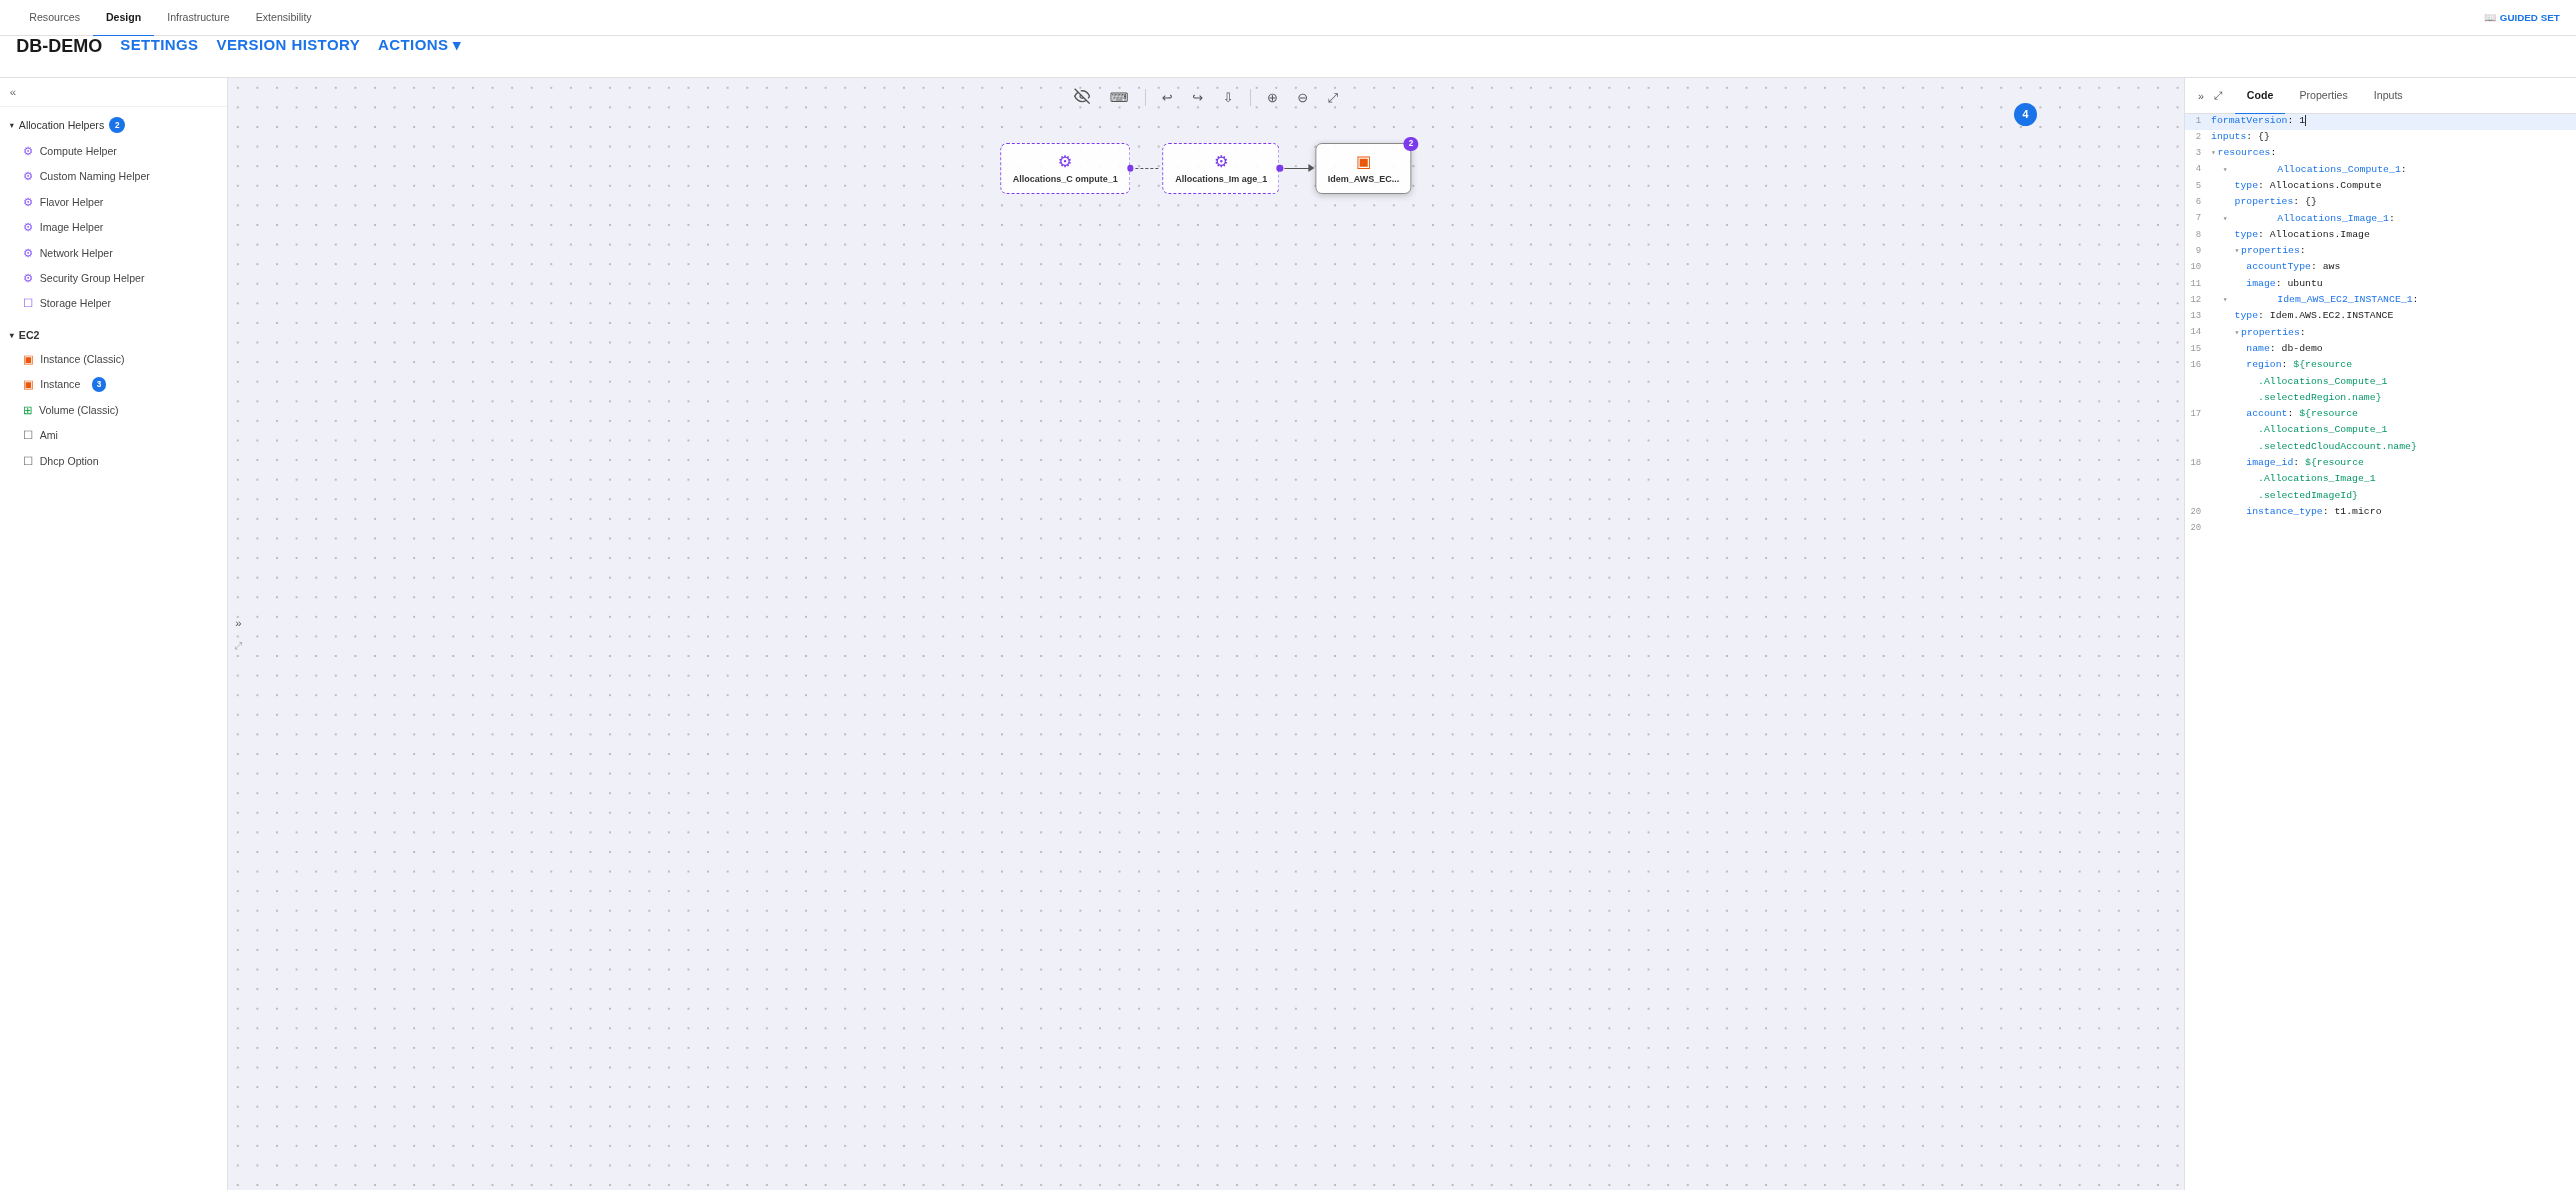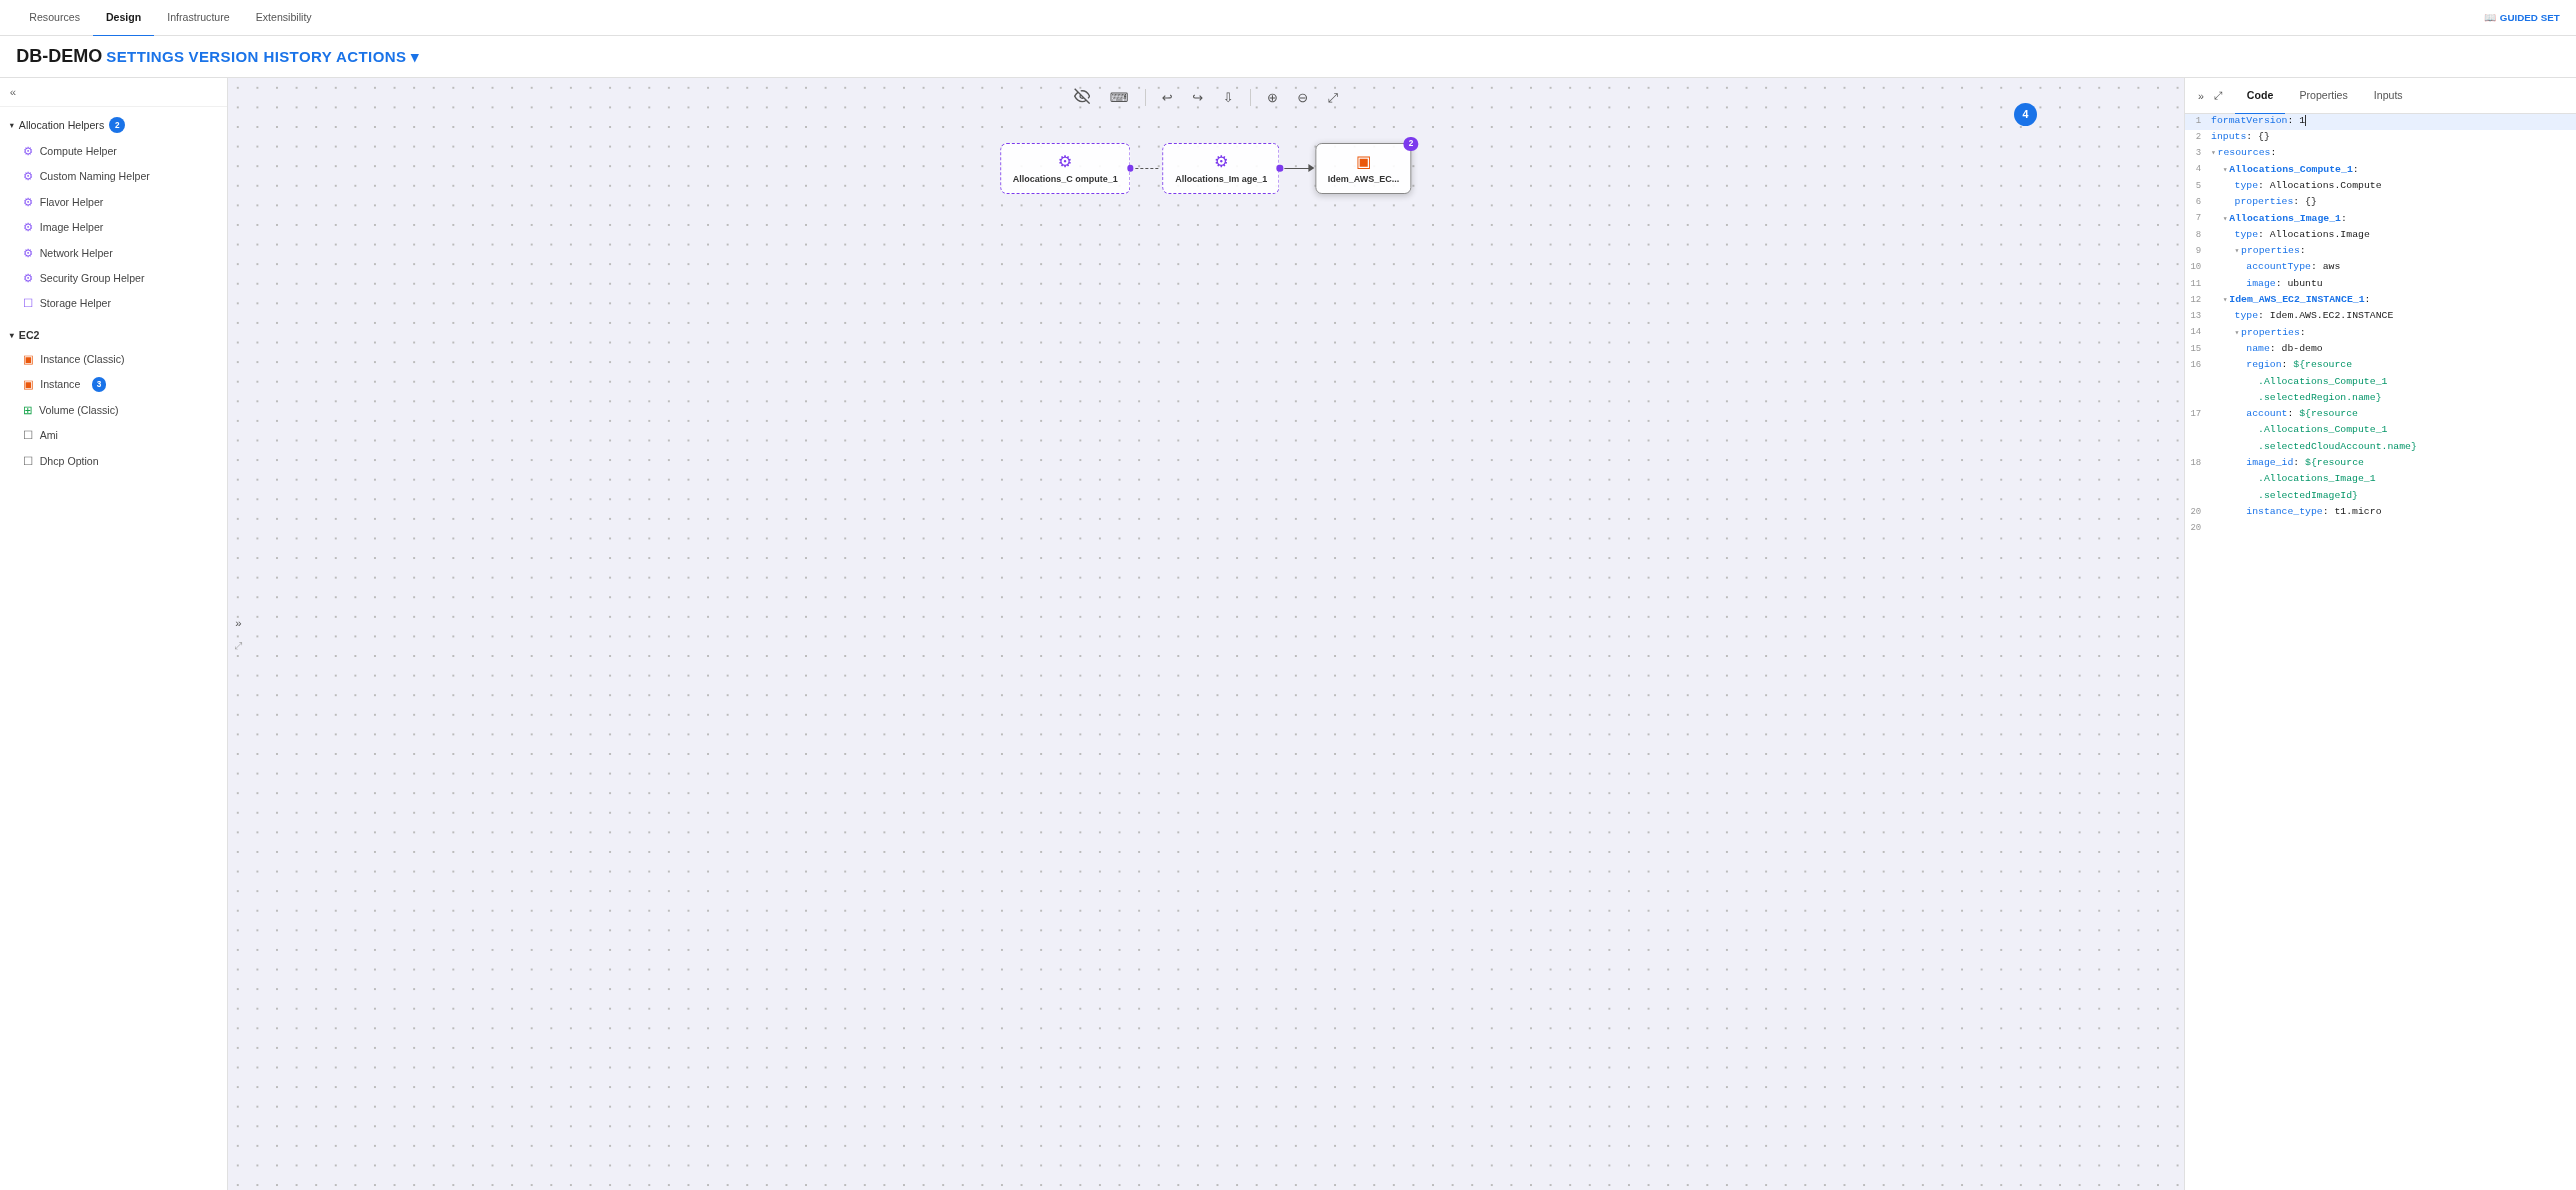"DB-DEMO" .header-bar { align-items: center -> none; gap: 4px -> 18px }
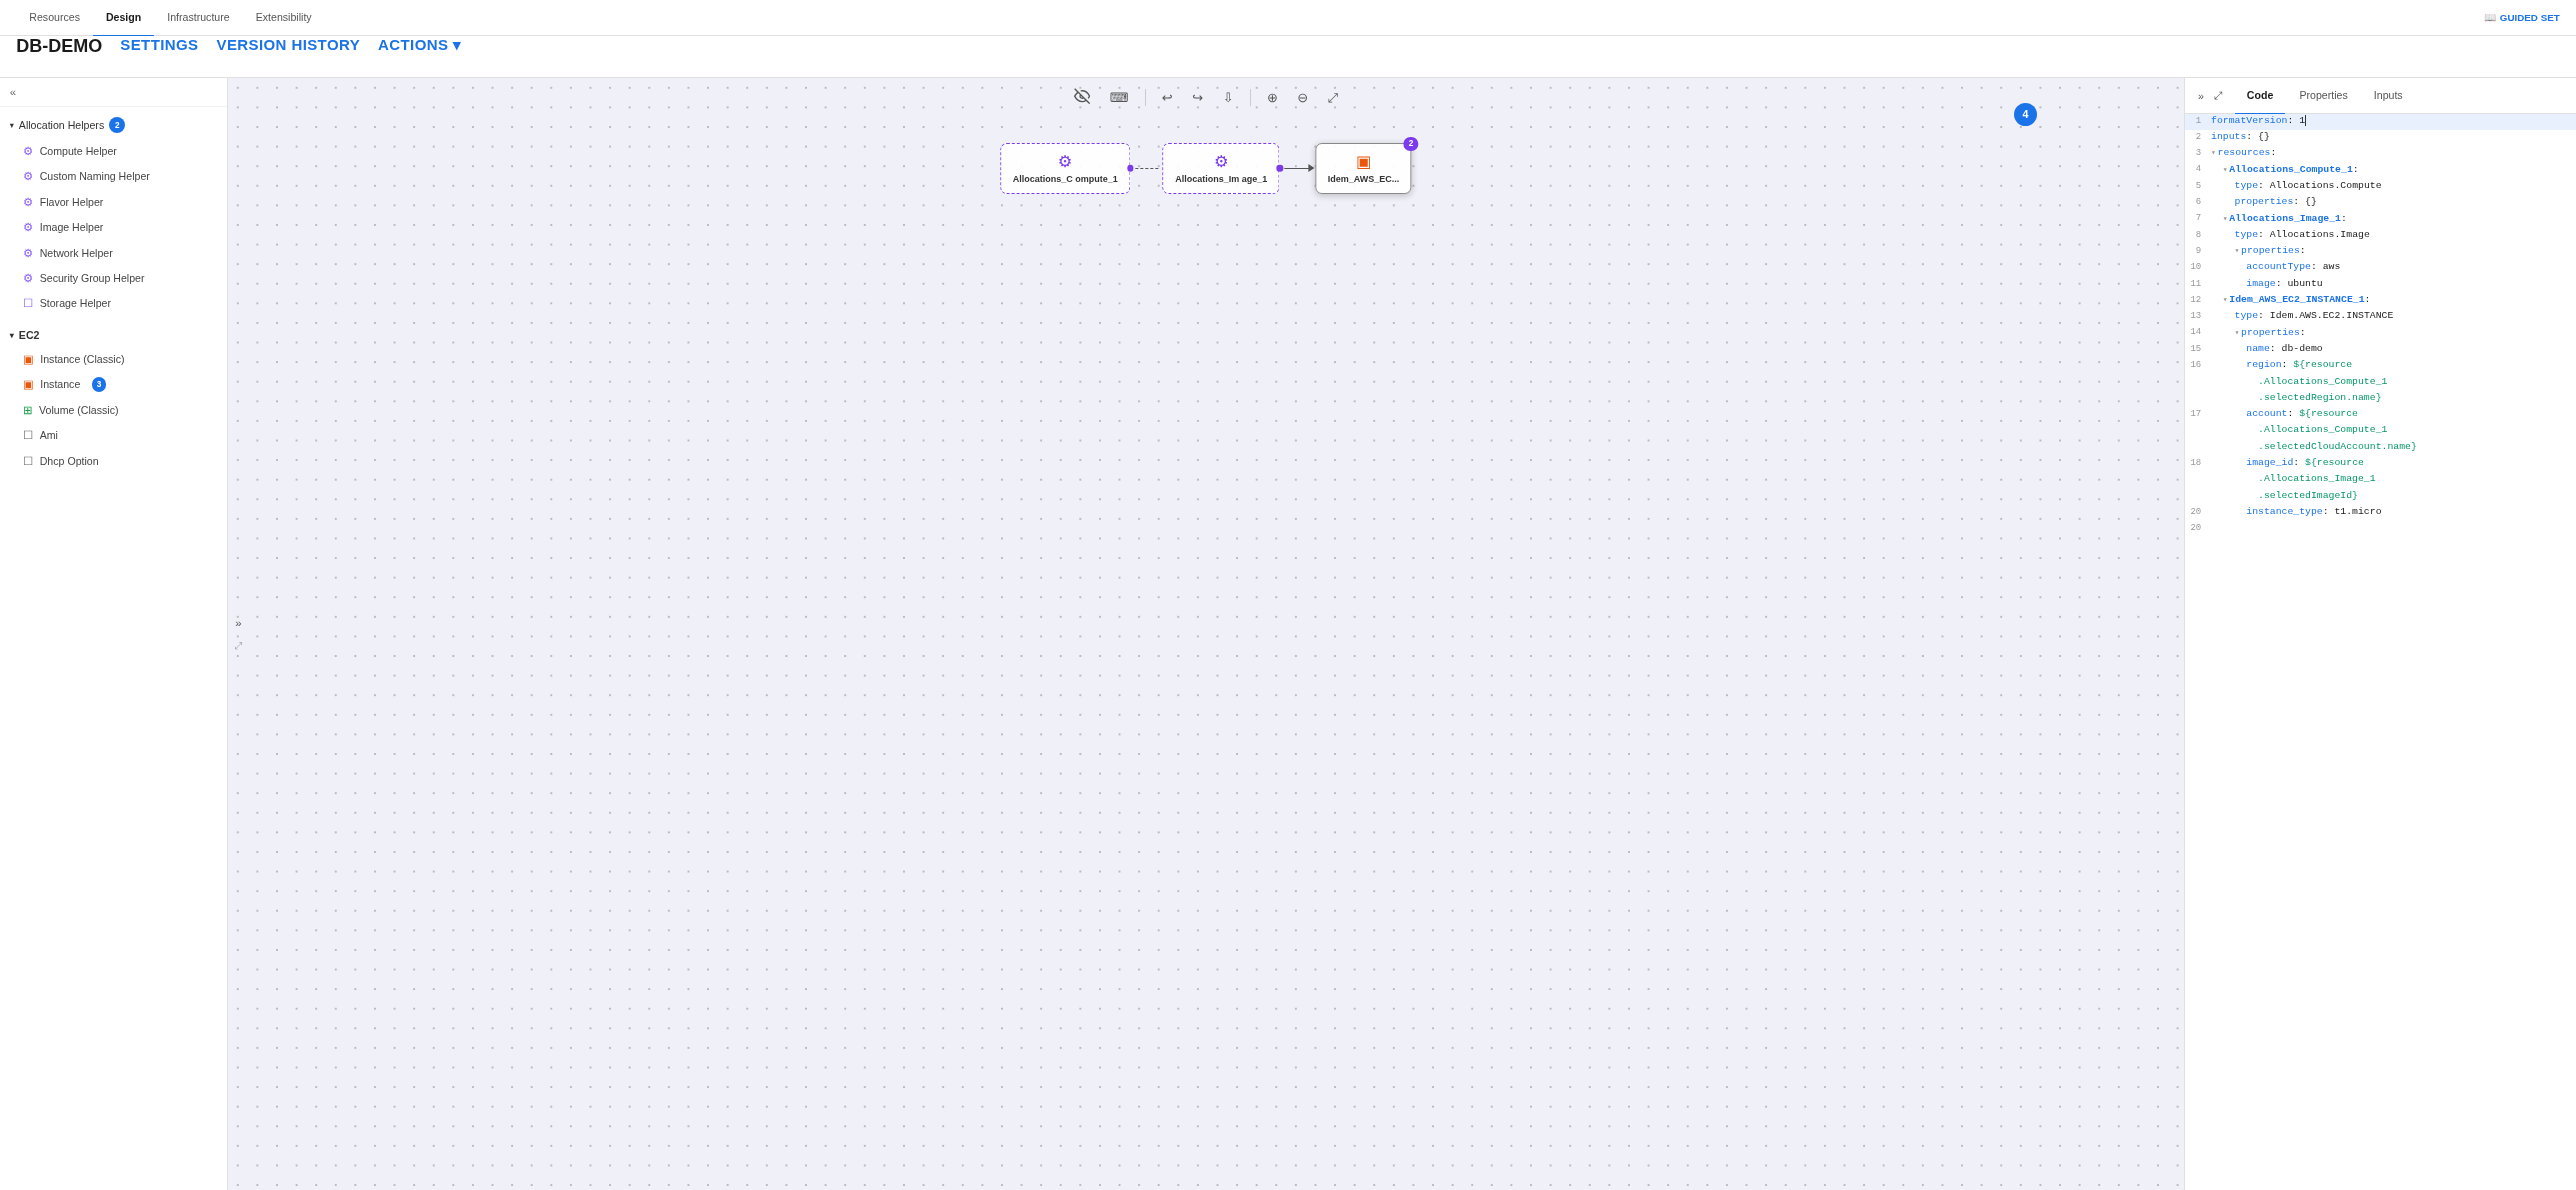"Allocations_Compute_1" .c-node { font-weight: 700 -> 400; margin-left: none -> 48px }
